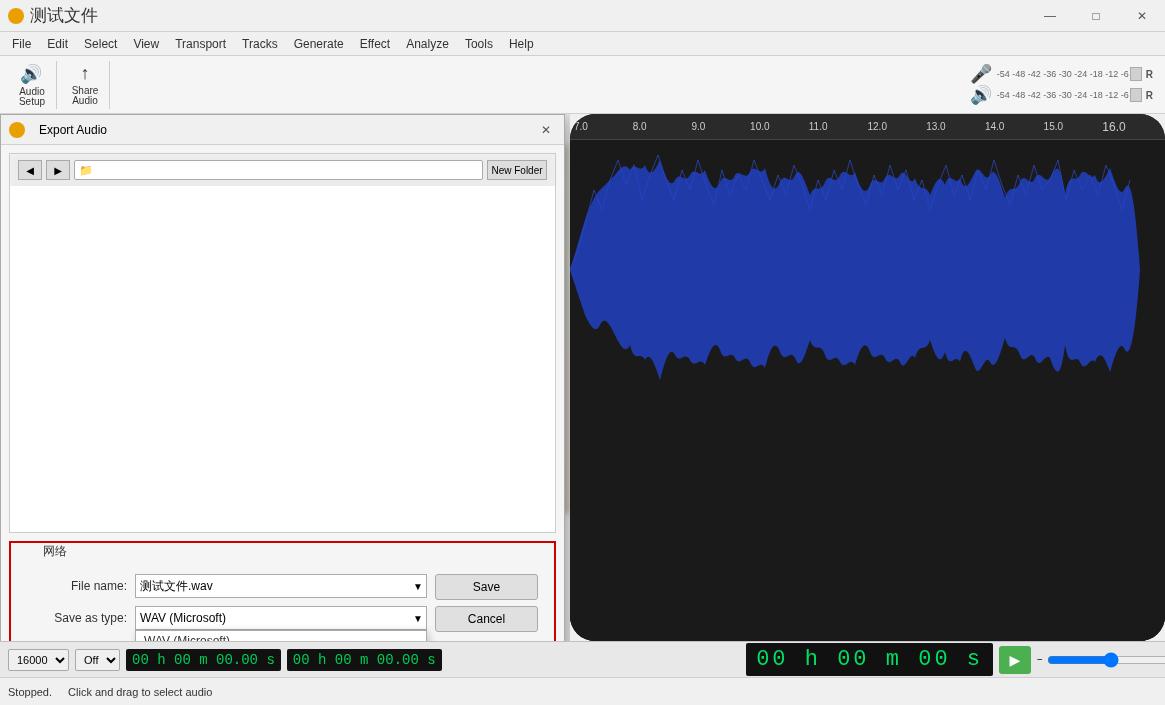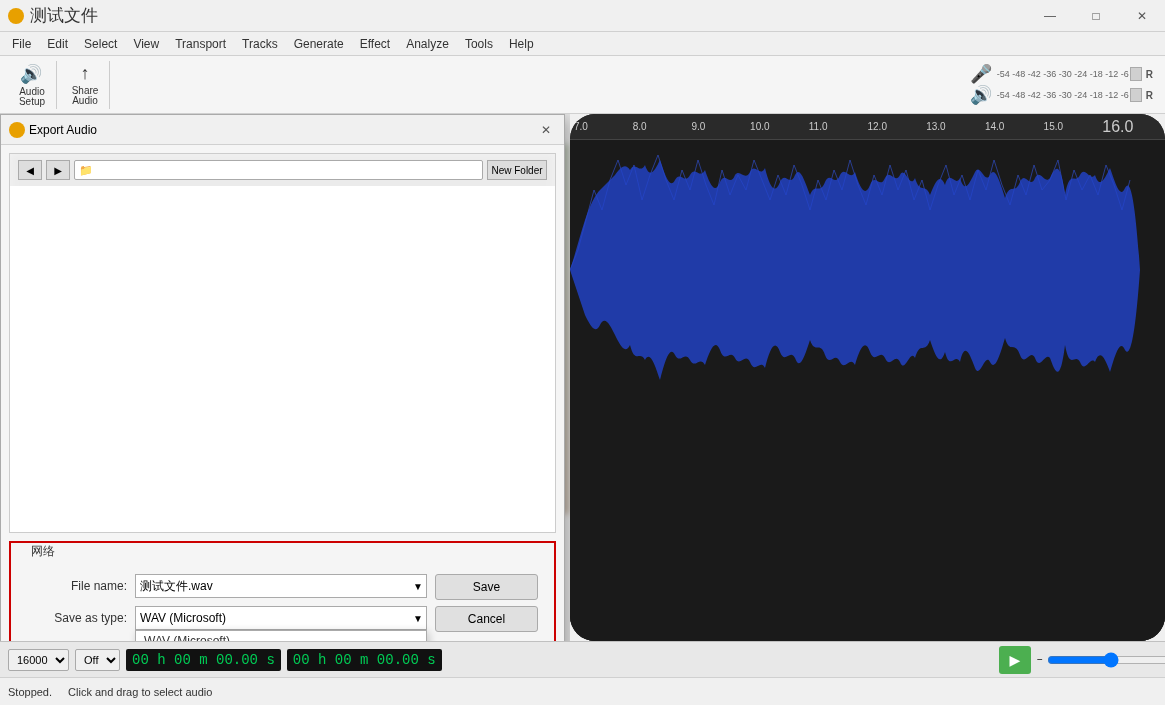"Export Audio" .dialog-title-bar { gap: 4px -> 14px }
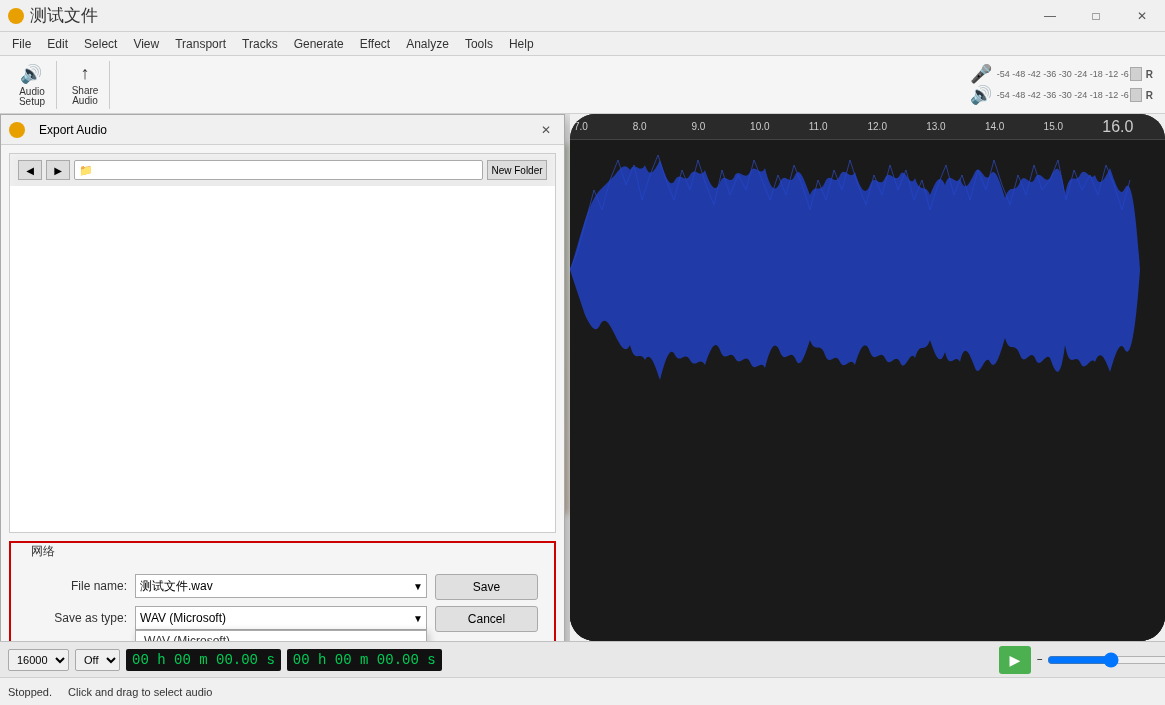"16.0" span { font-size: 16px -> 12px }
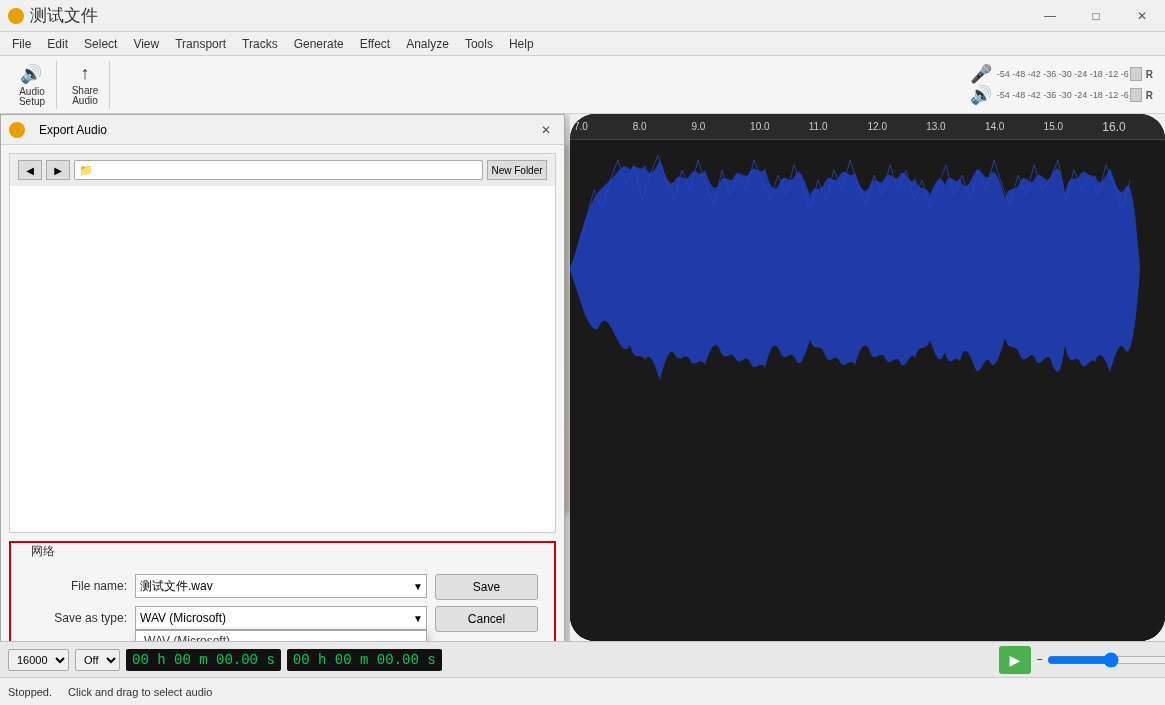"网络" span.network-label { left: 4px -> 16px }
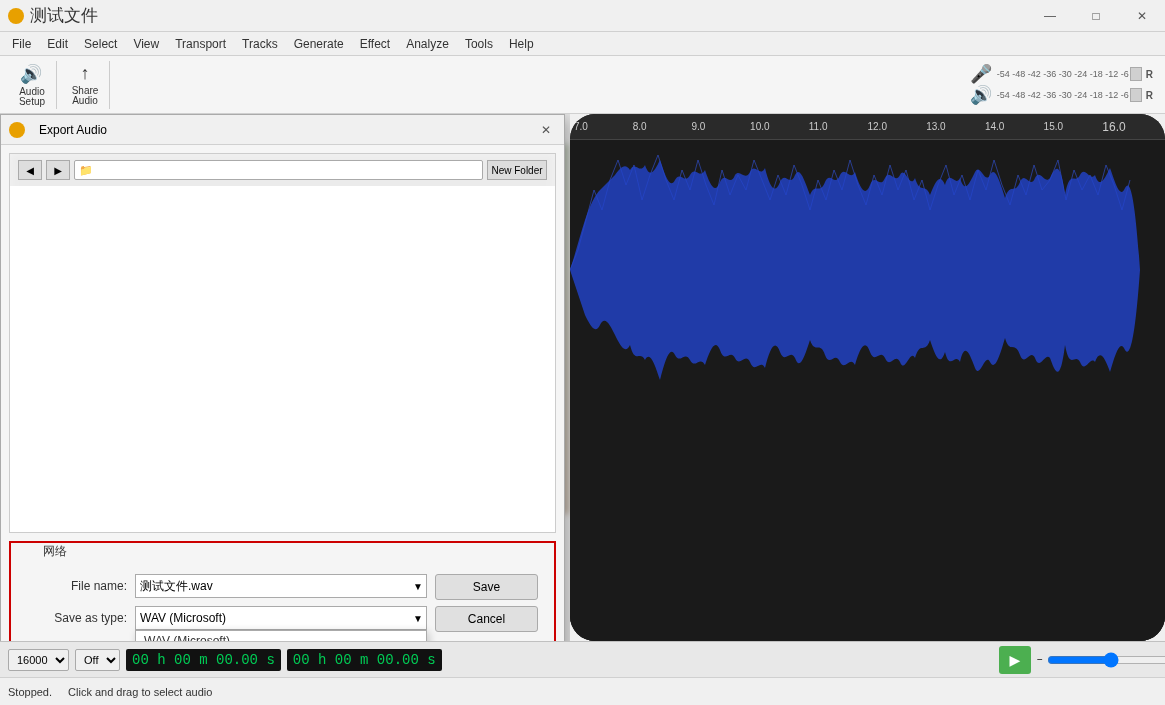"00 h 00 m 00" div.time-display { html: none -> <div> <span>00 h 00 m 00 s</span> </div> }
